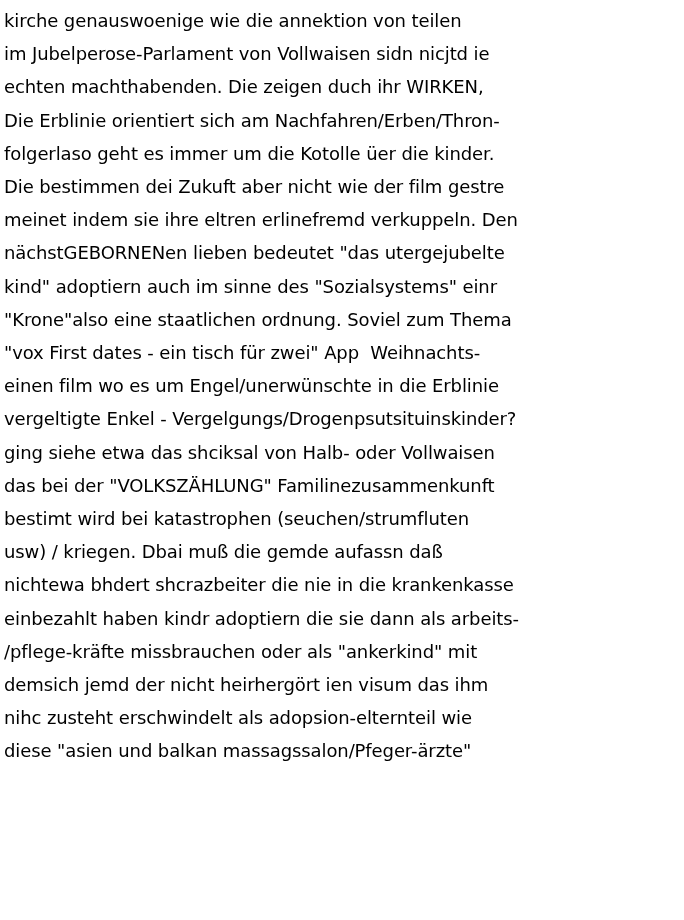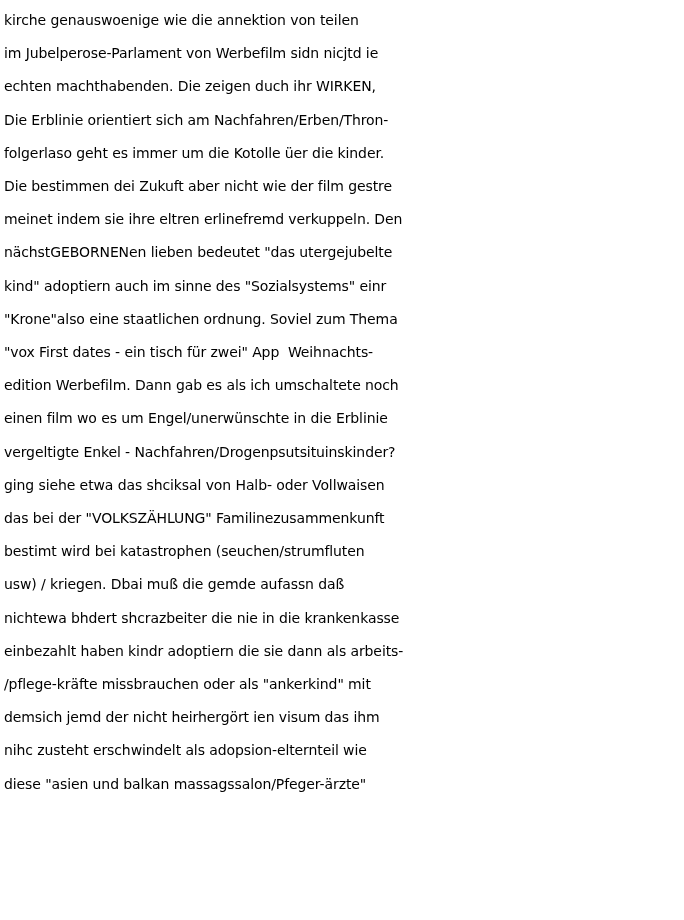"kirche genauswoenige wie die annektion" .line { font-size: 14px -> 18px }
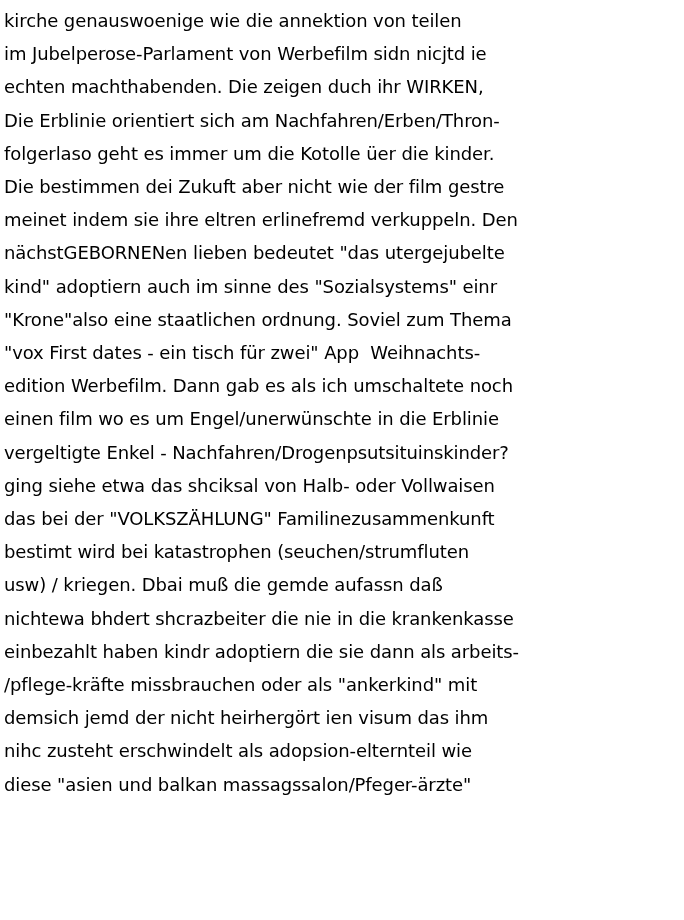"im Jubelperose-Parlament von Werbefilm" div.line { text: Werbefilm -> Vollwaisen }
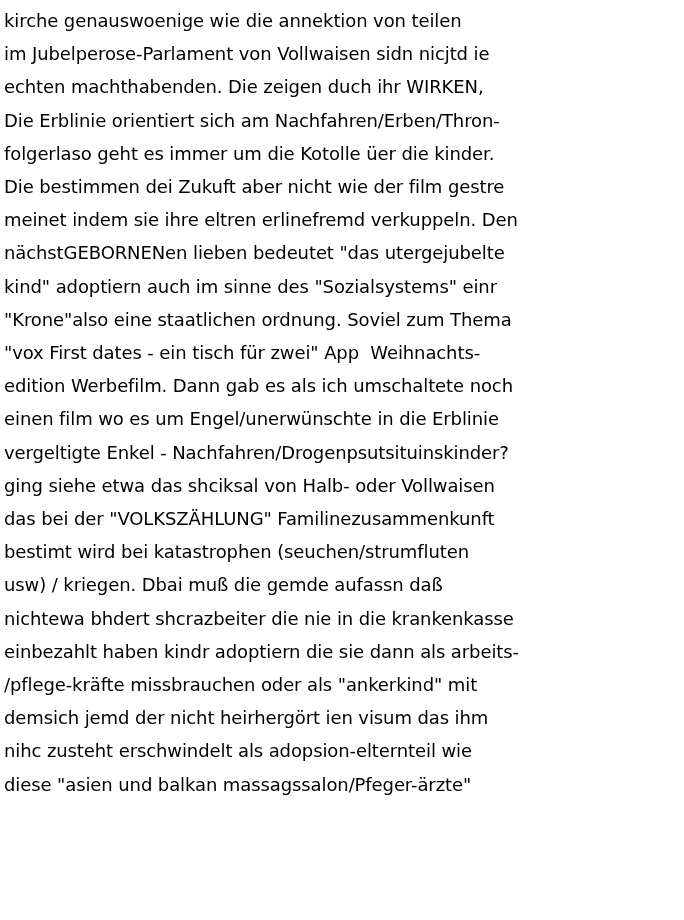"edition Werbefilm. Dann gab es" div.line { html: <div>edition Werbefilm. Dann gab es als ich umschaltete noch</div> -> none }
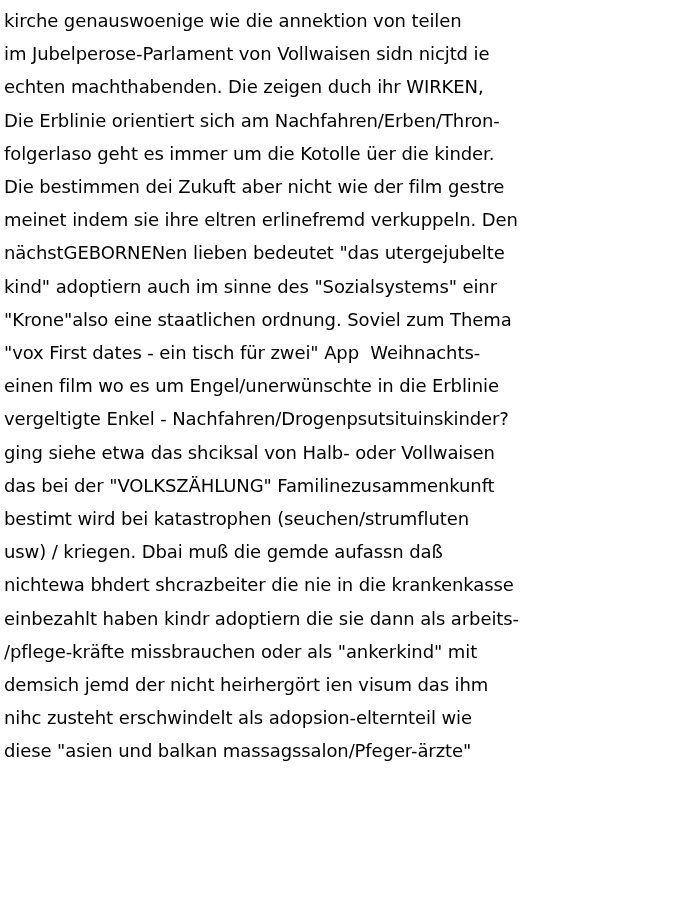"vergeltigte Enkel -" div.line { text: Nachfahren/Drogenpsutsituinskinder -> Vergelgungs/Drogenpsutsituinskinder }
